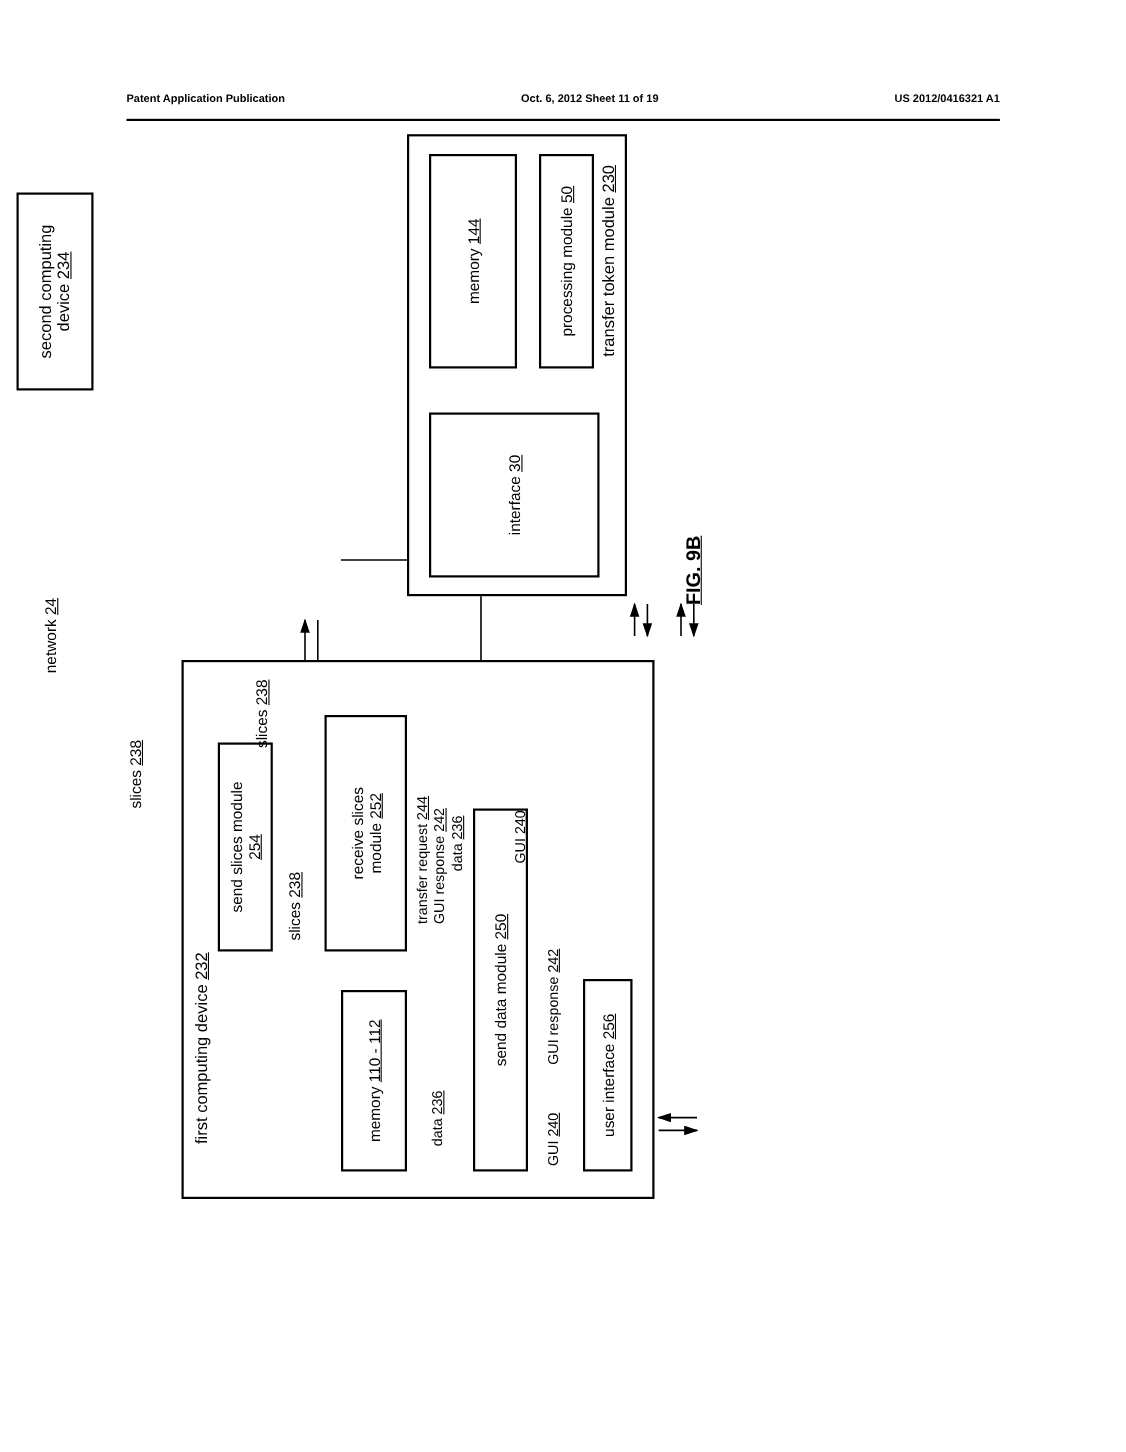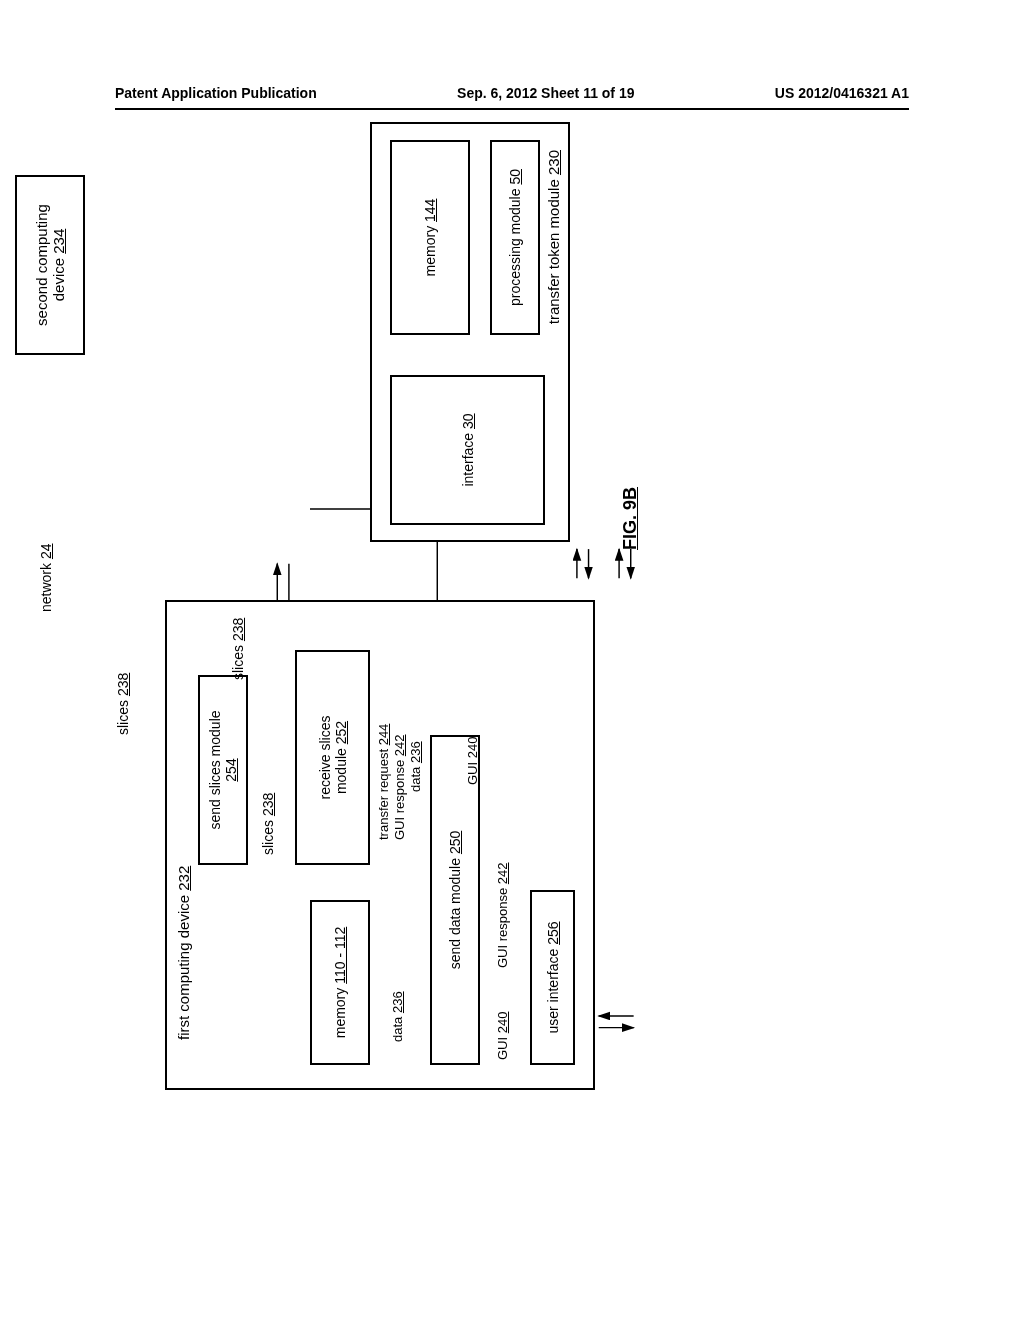"Patent Application Publication" .header { font-size: 14px -> 10px }
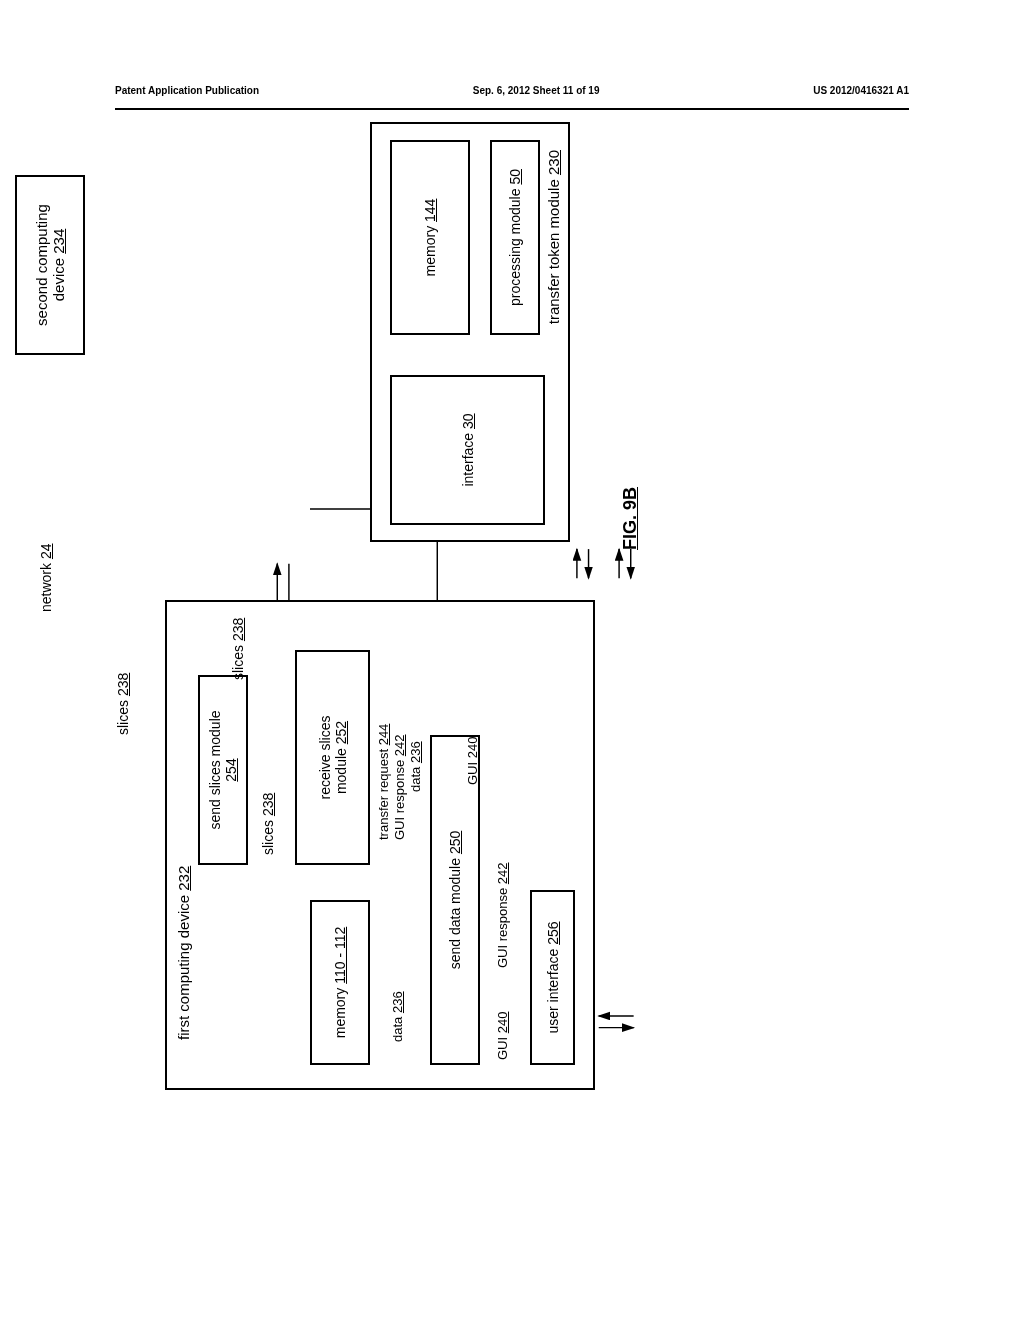"Sep. 6, 2012 Sheet 11" span { text: Sep -> Oct }
